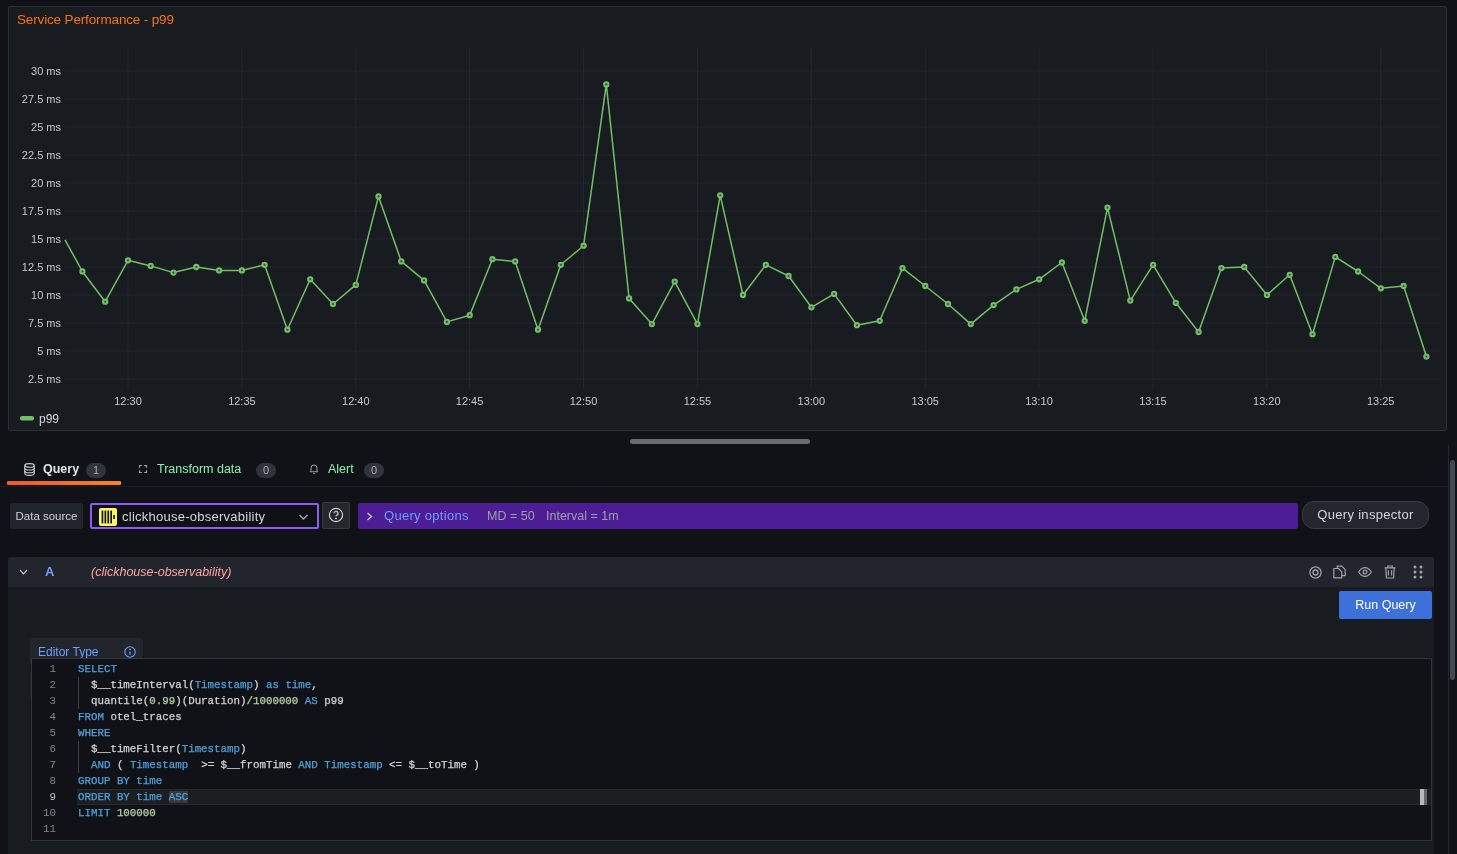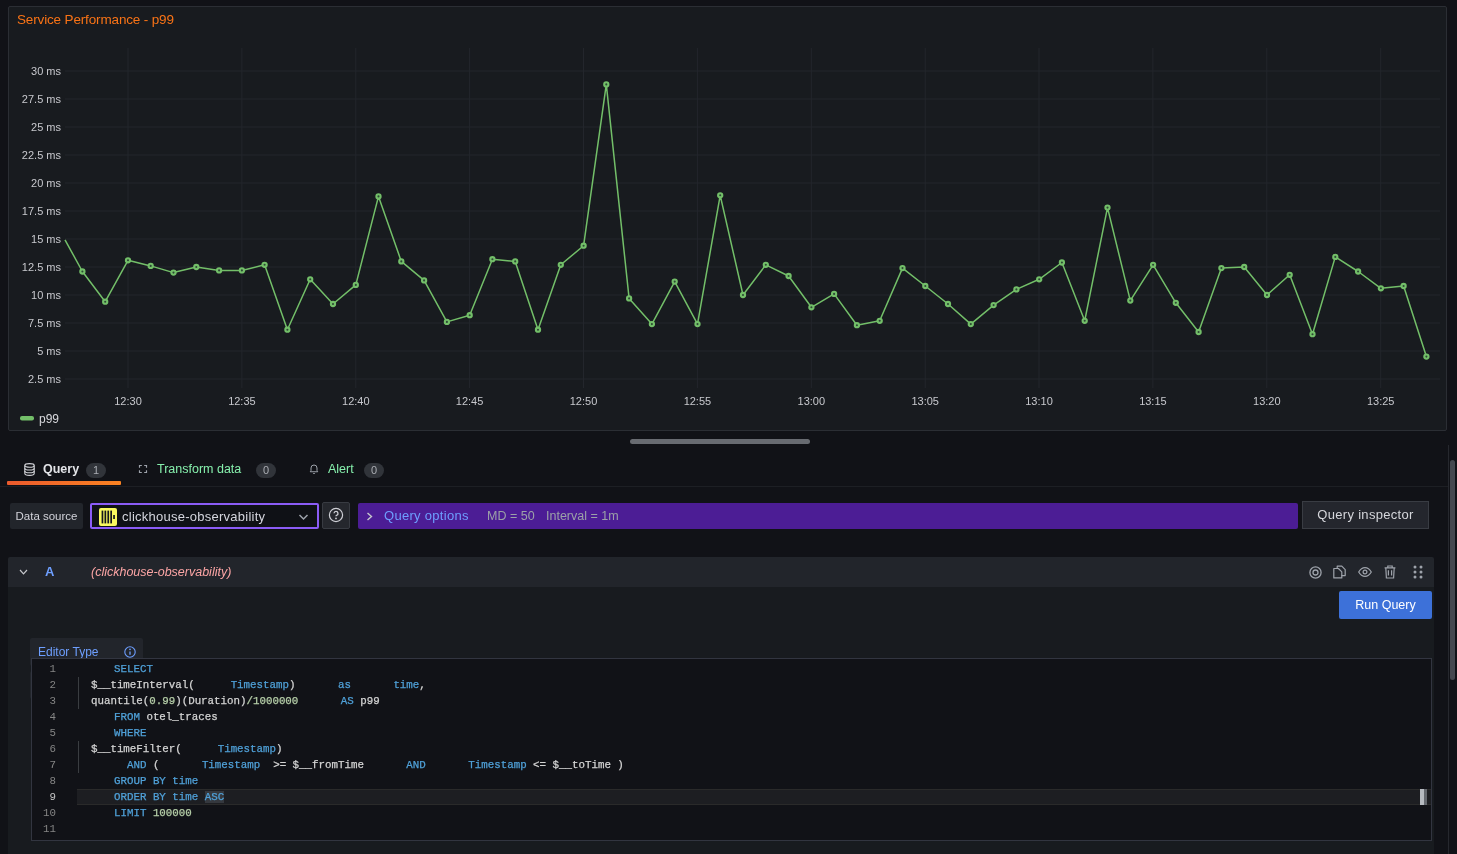"Query inspector" .qinsp { border-radius: 0 -> 12px }
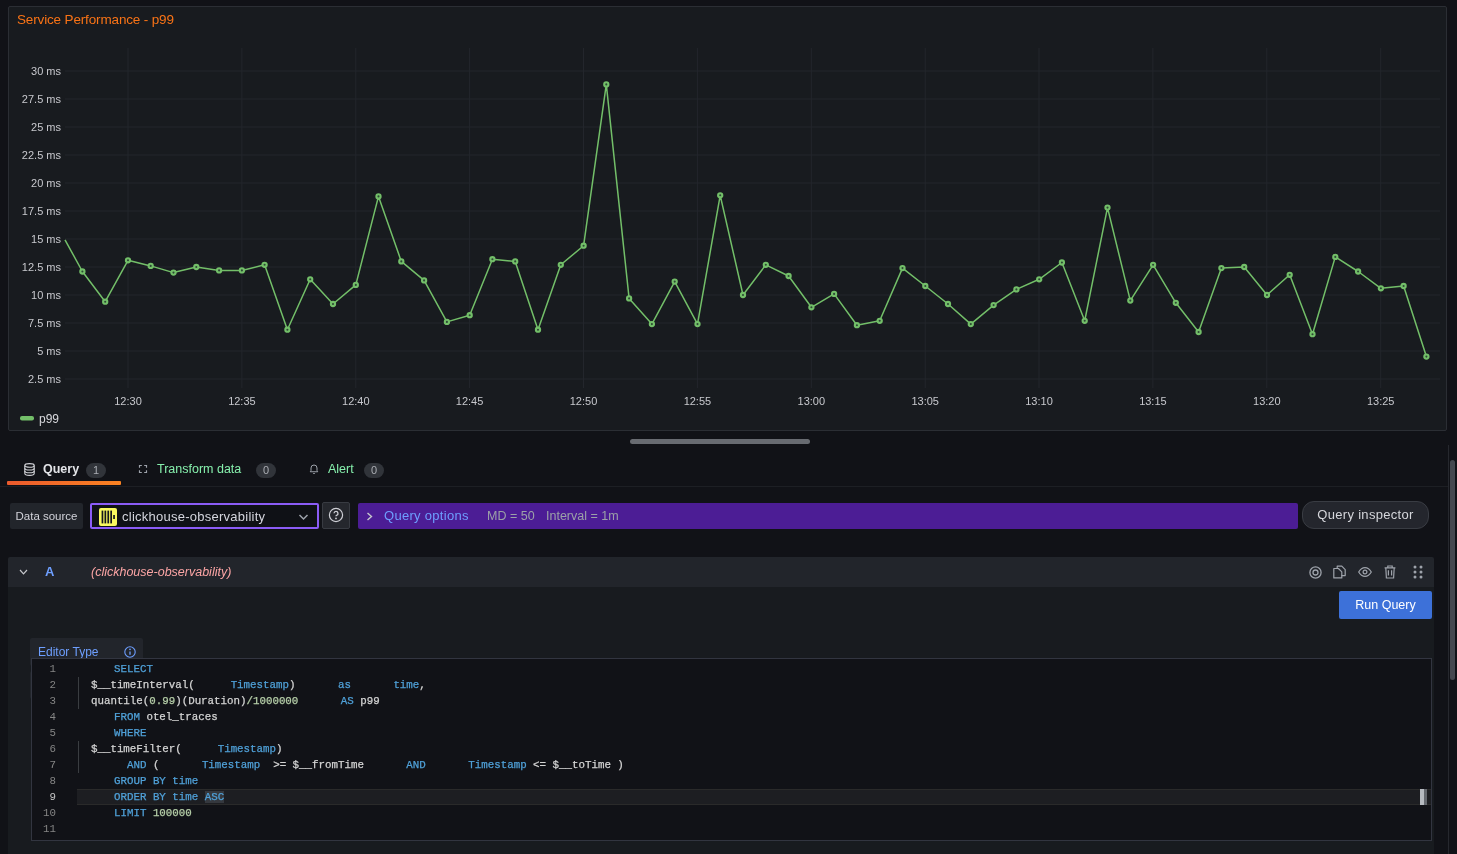"SELECT" .kw { margin-left: 36px -> none }
